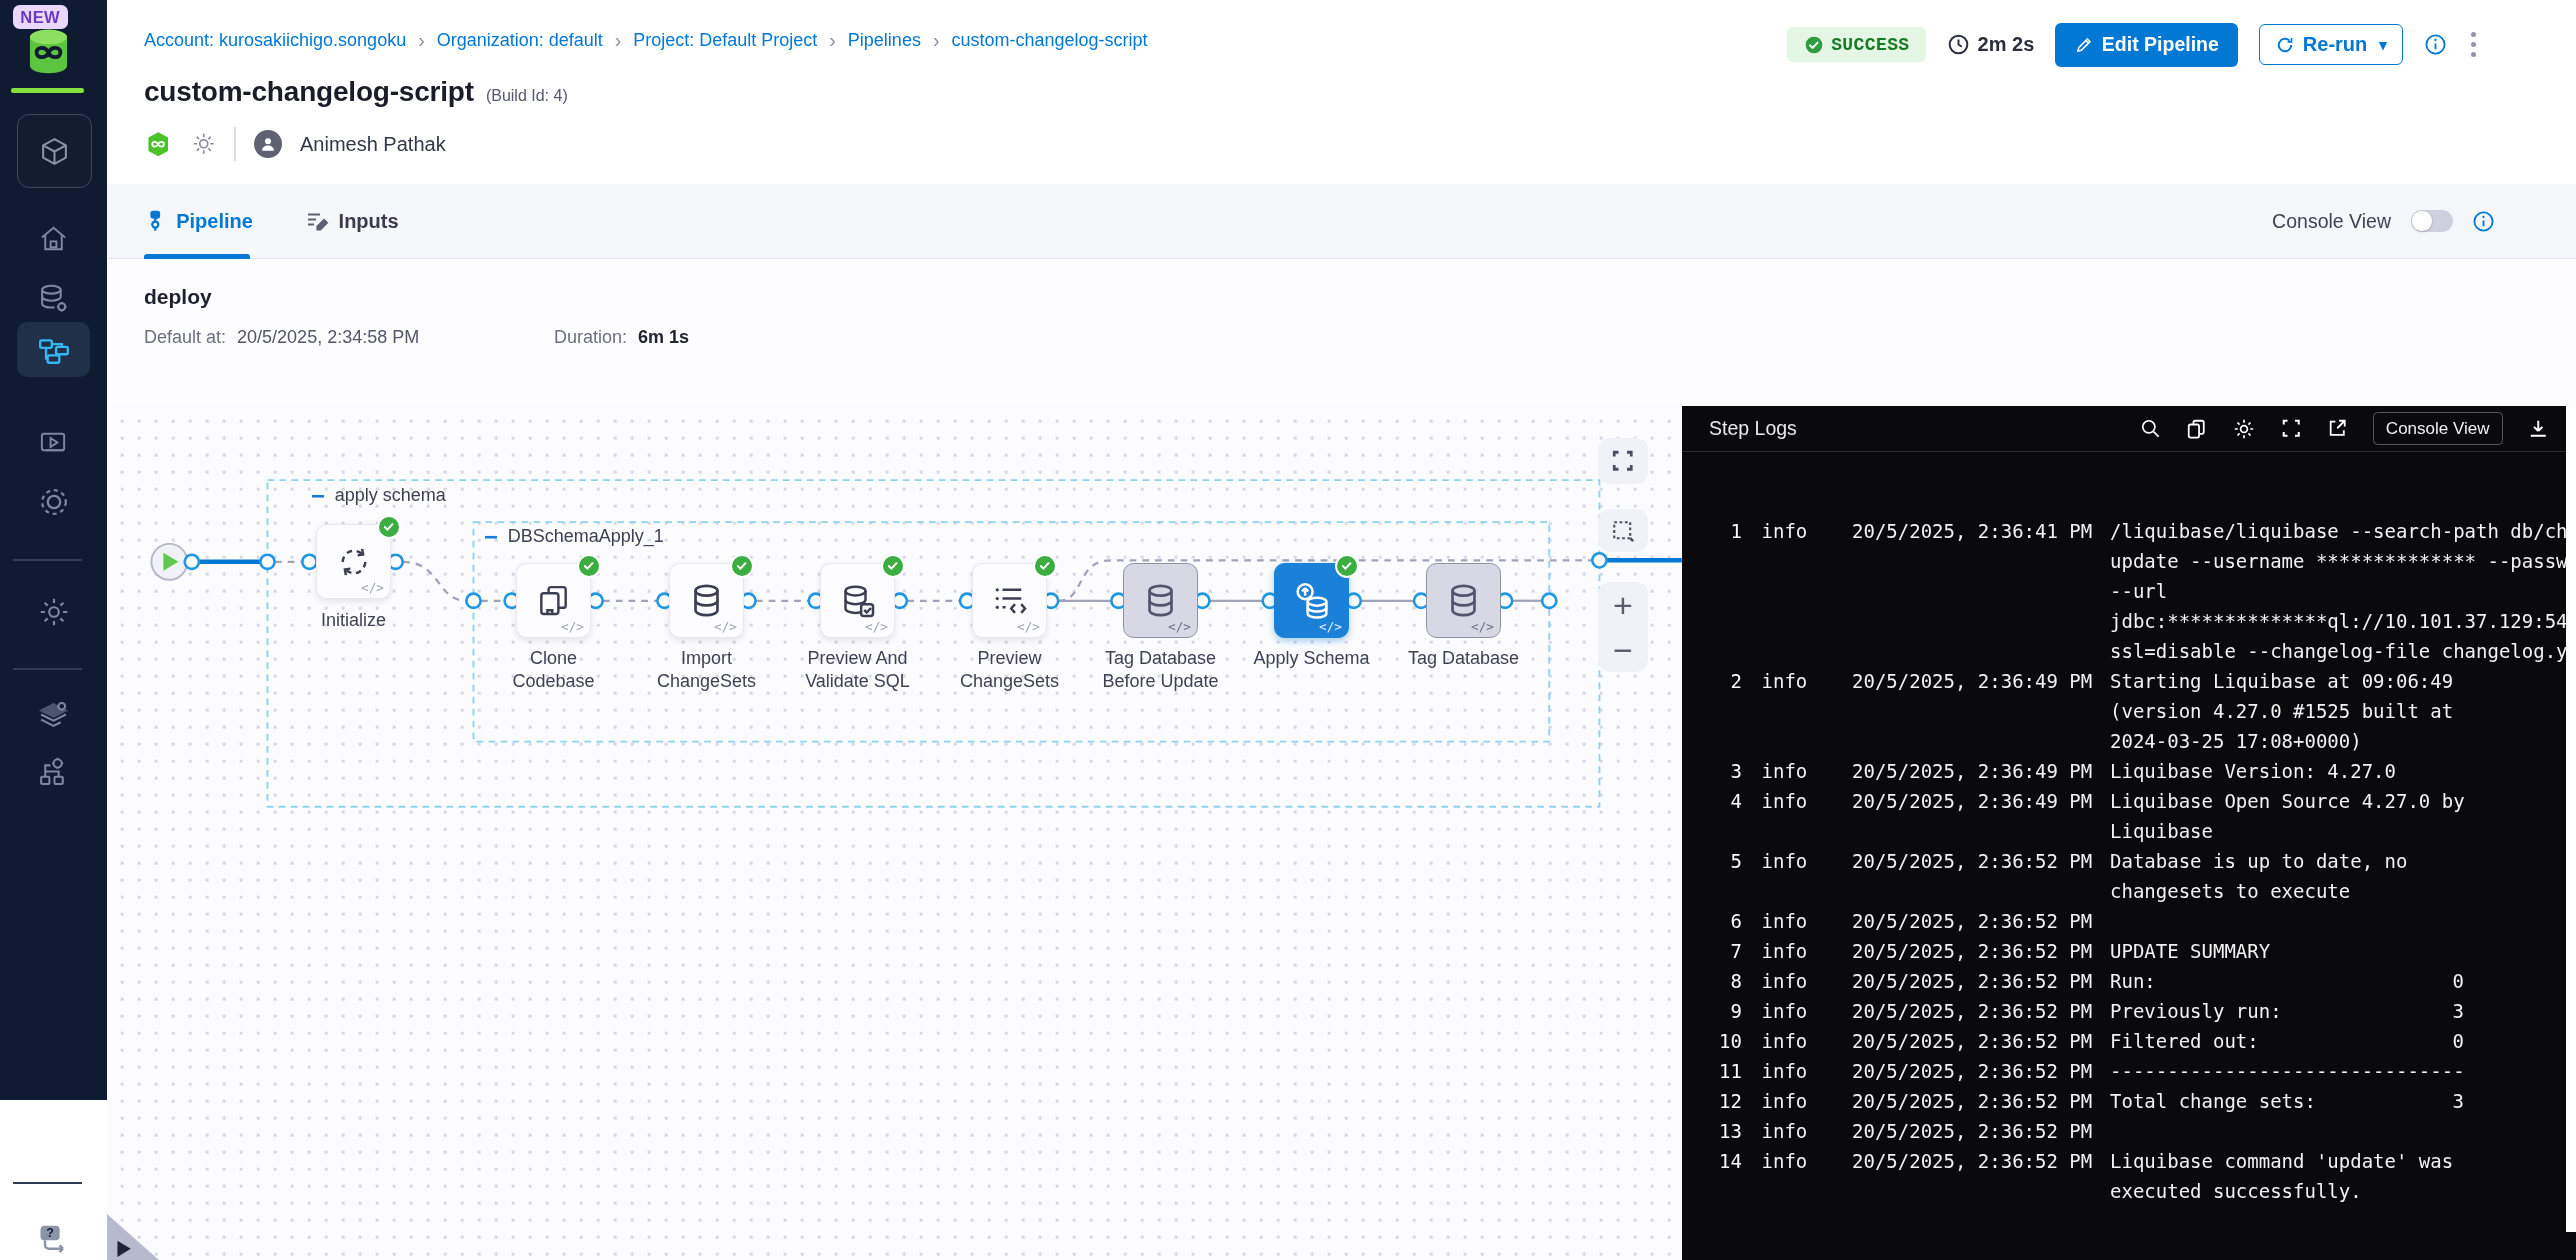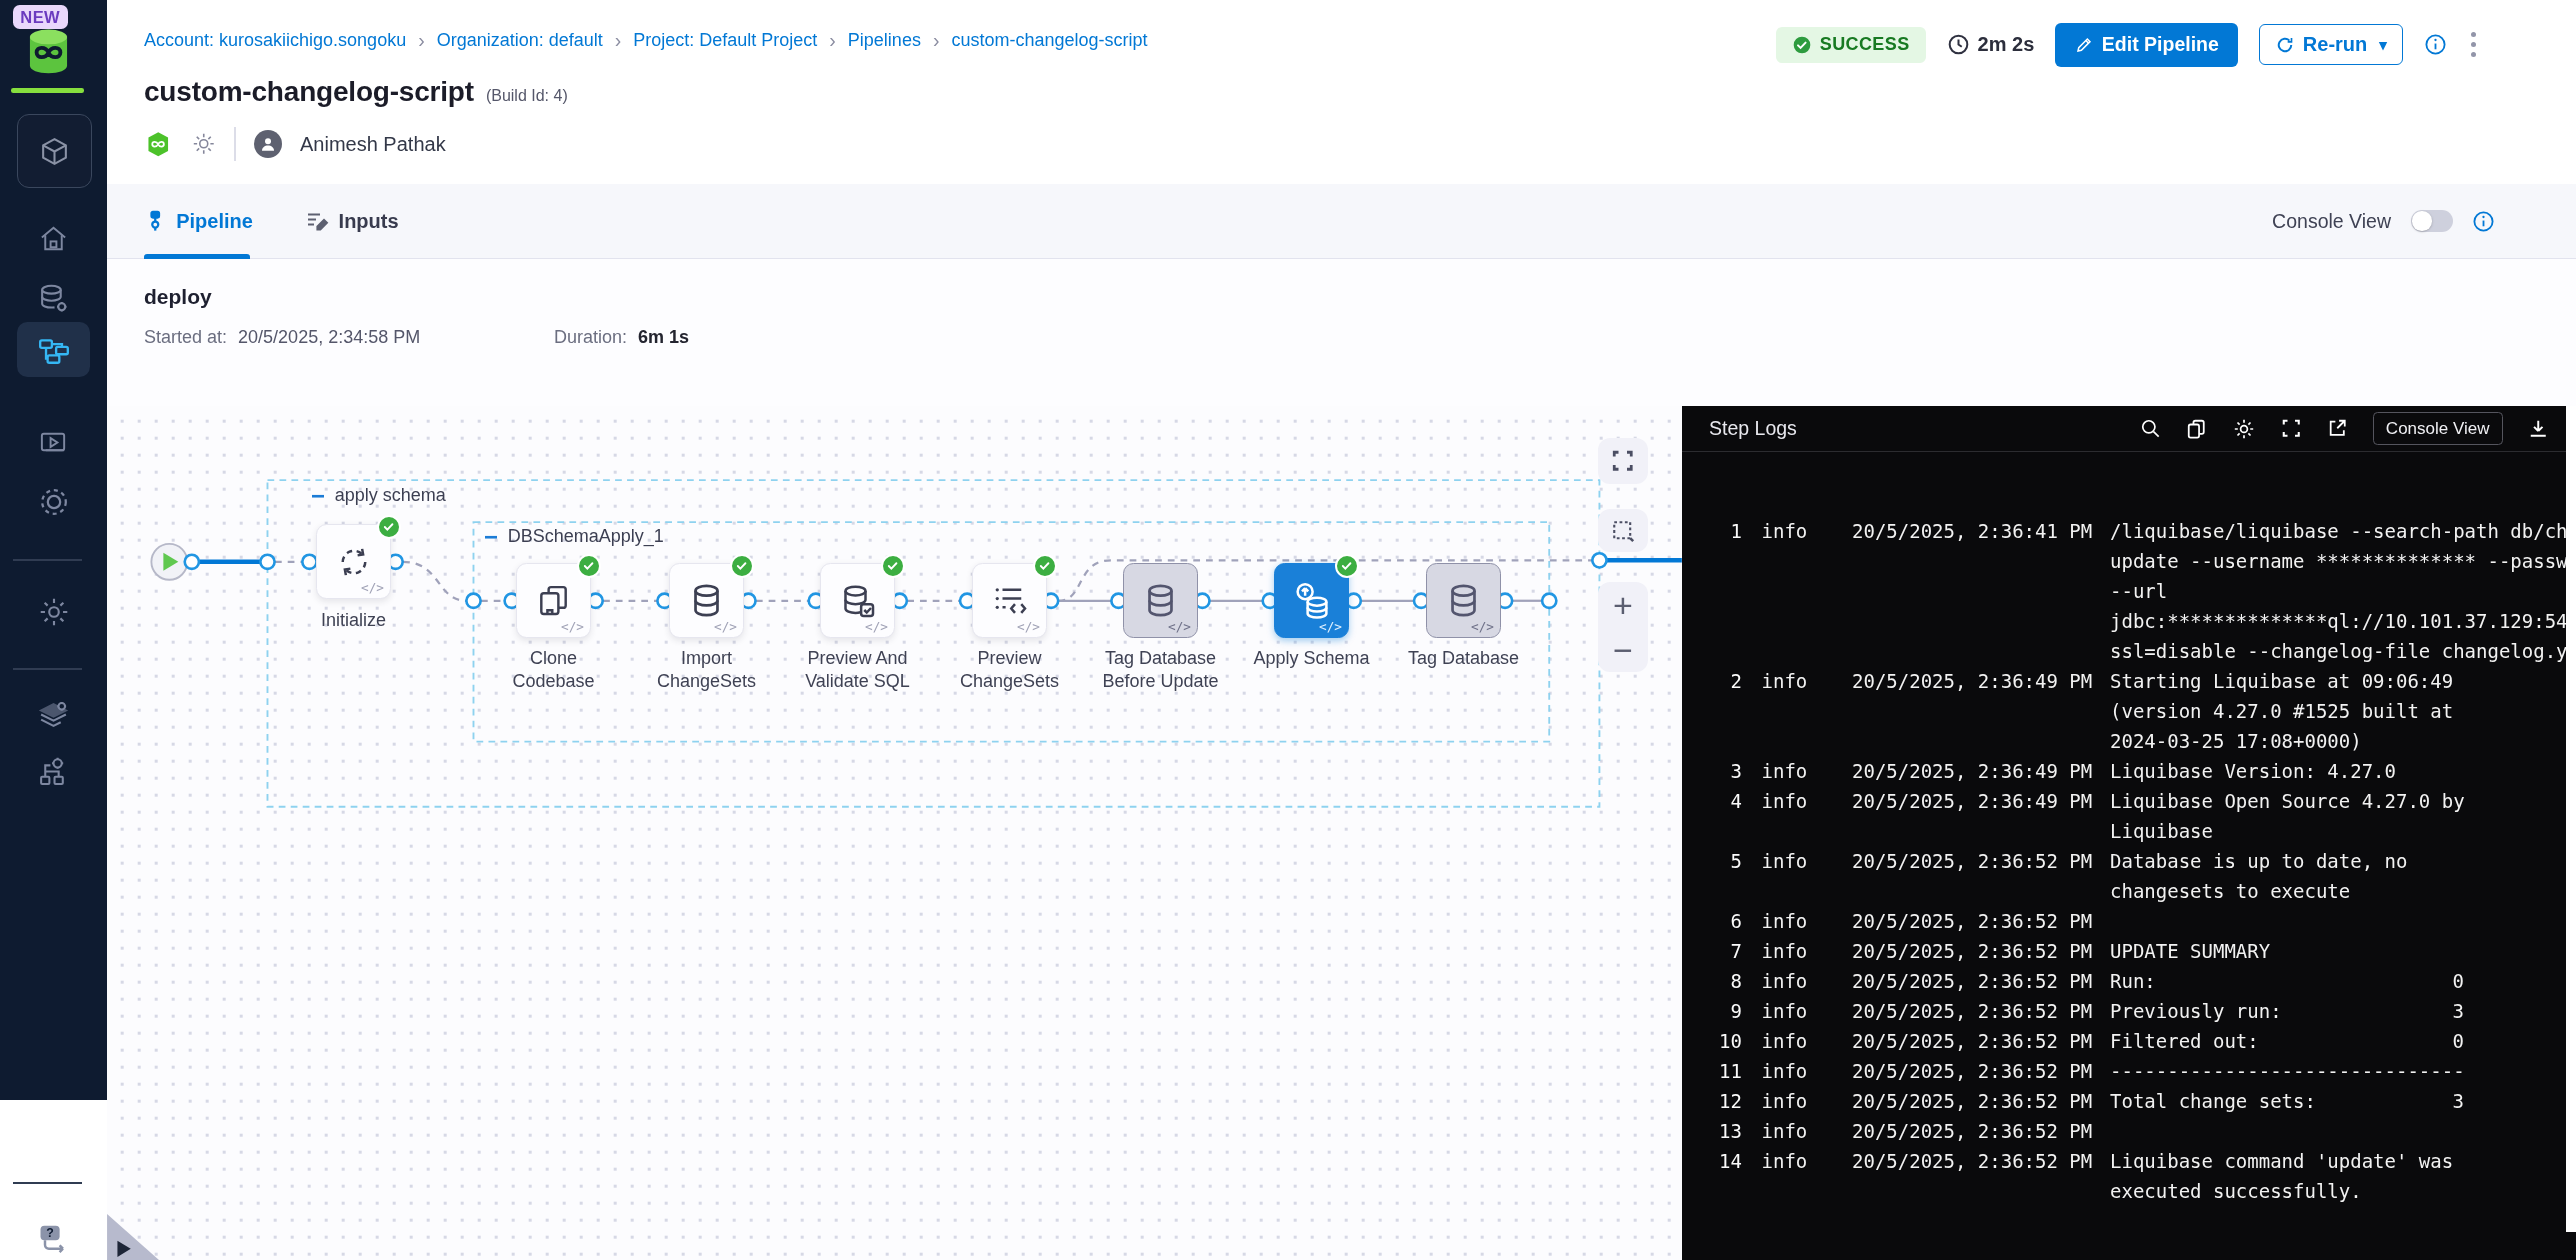"SUCCESS" .pill-success { font-family: none -> Liberation Mono, monospace }
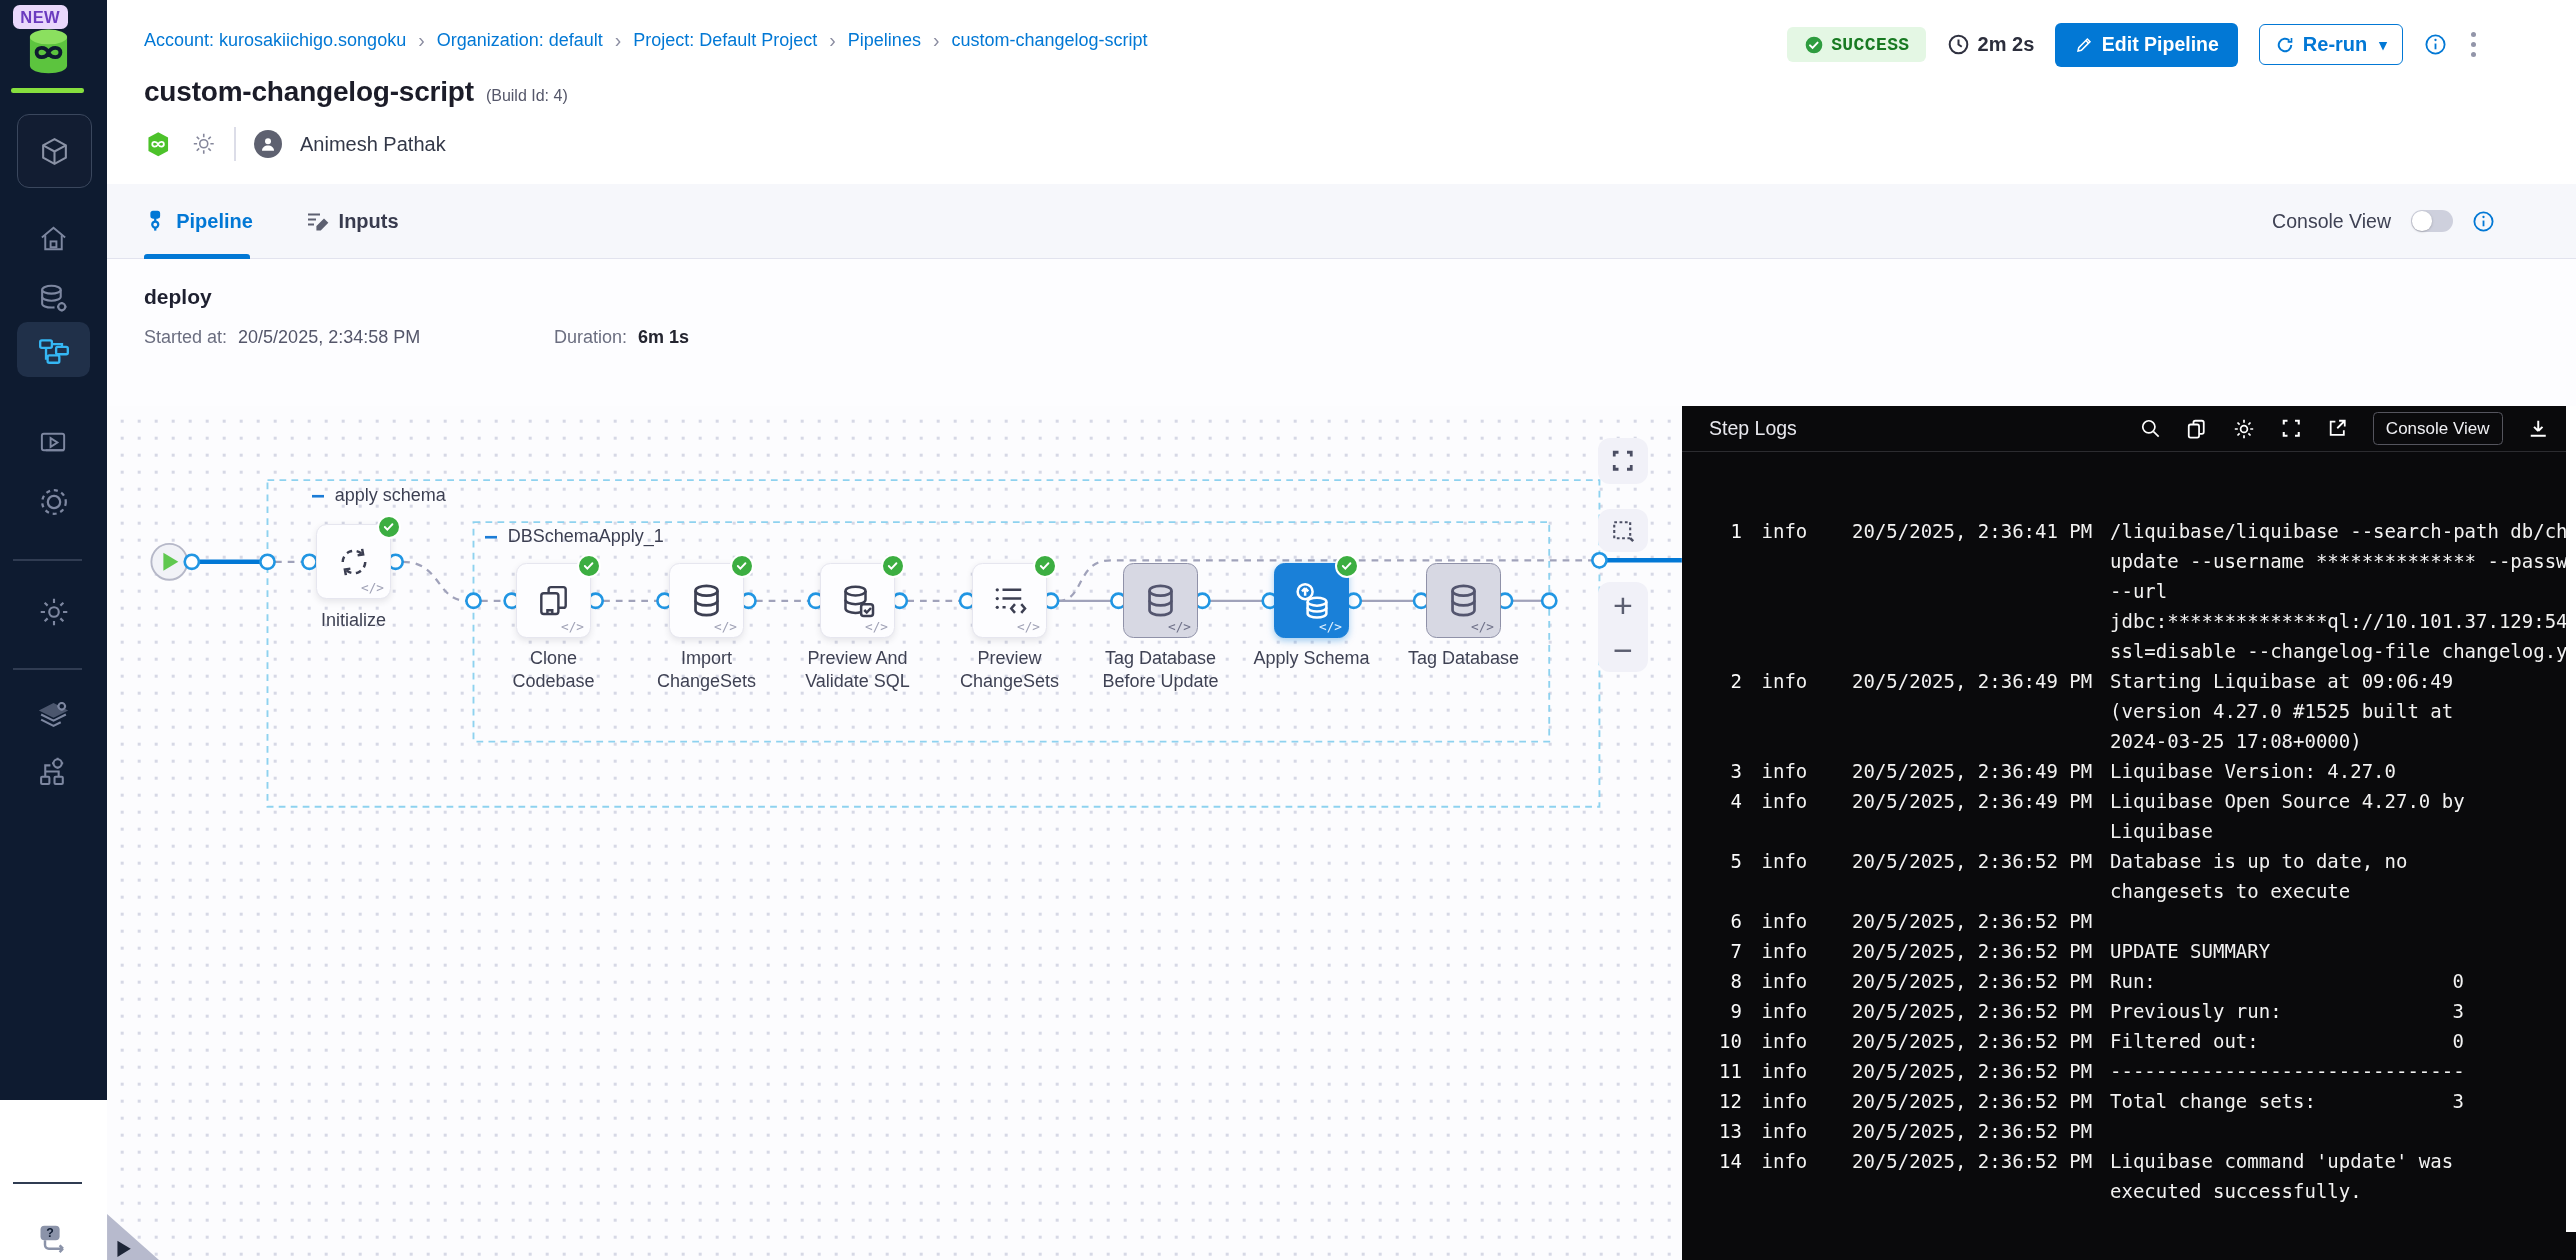"Started at:" span { text: Started -> Default }
